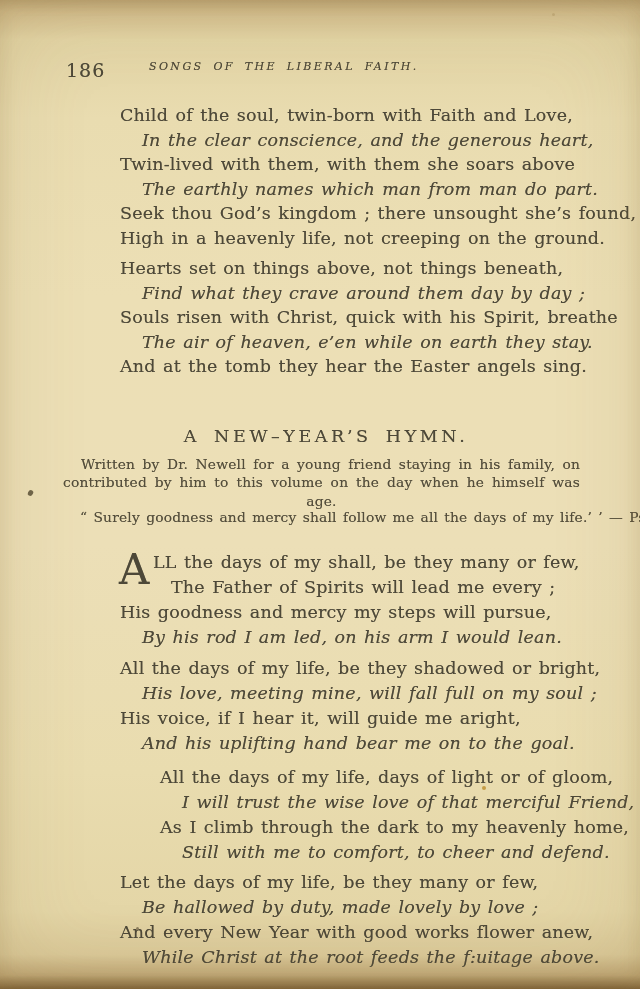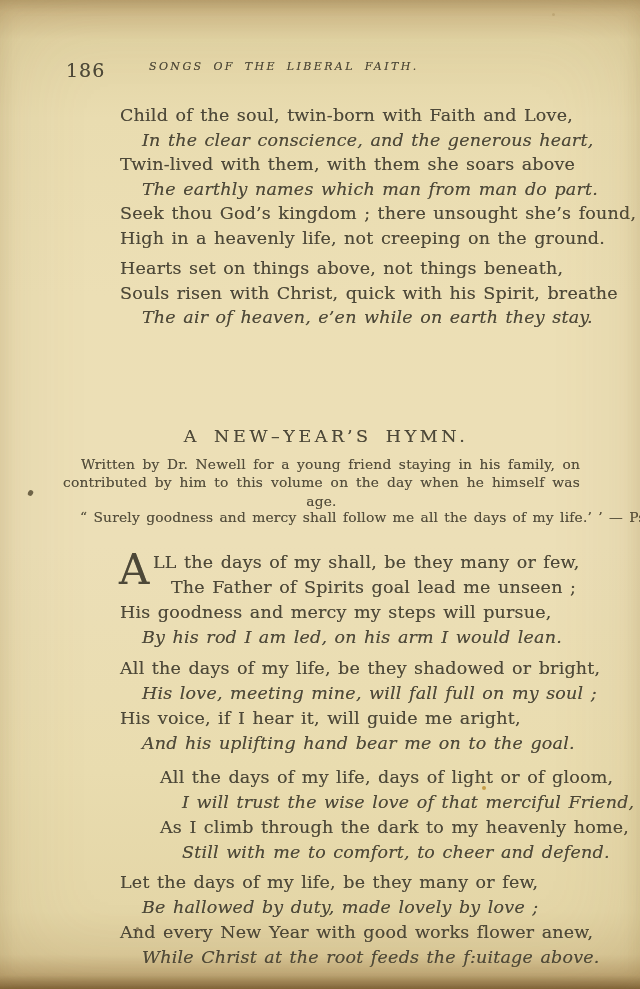"Find what they crave around" div.line { html: none -> <div>Find what they crave around them day by day ;</div> }
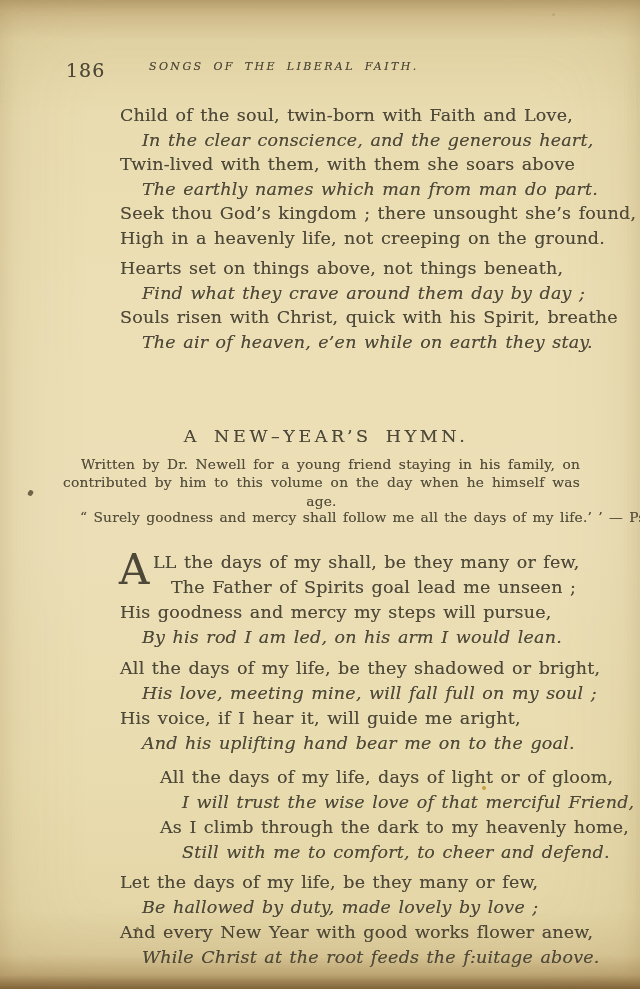"And at the tomb they" div.line { html: none -> <div>And at the tomb they hear the Easter angels sing.</div> }
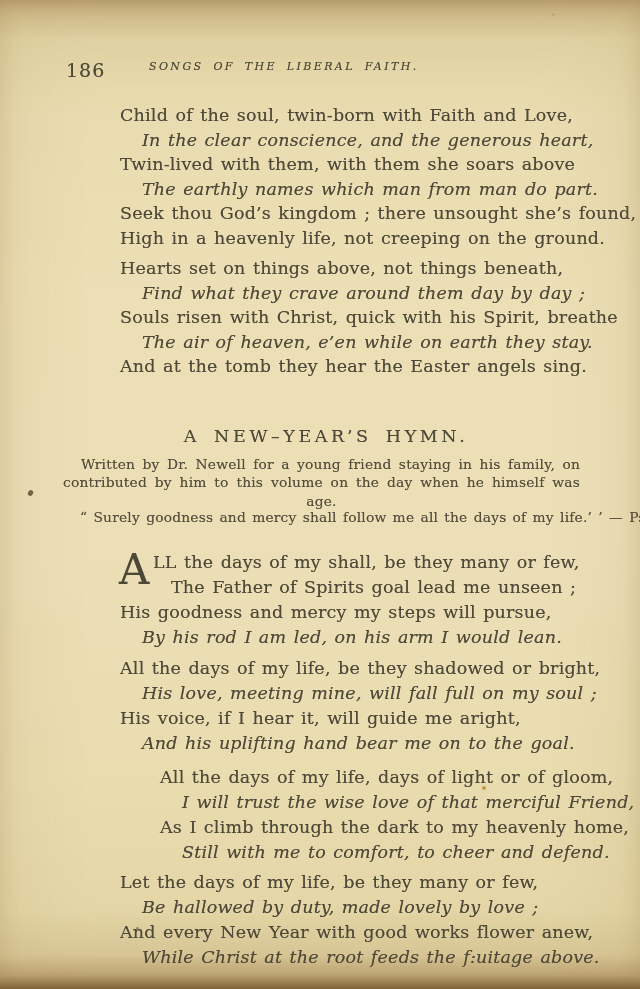"The Father of Spirits goal" div.line { text: goal lead me unseen -> will lead me every }
